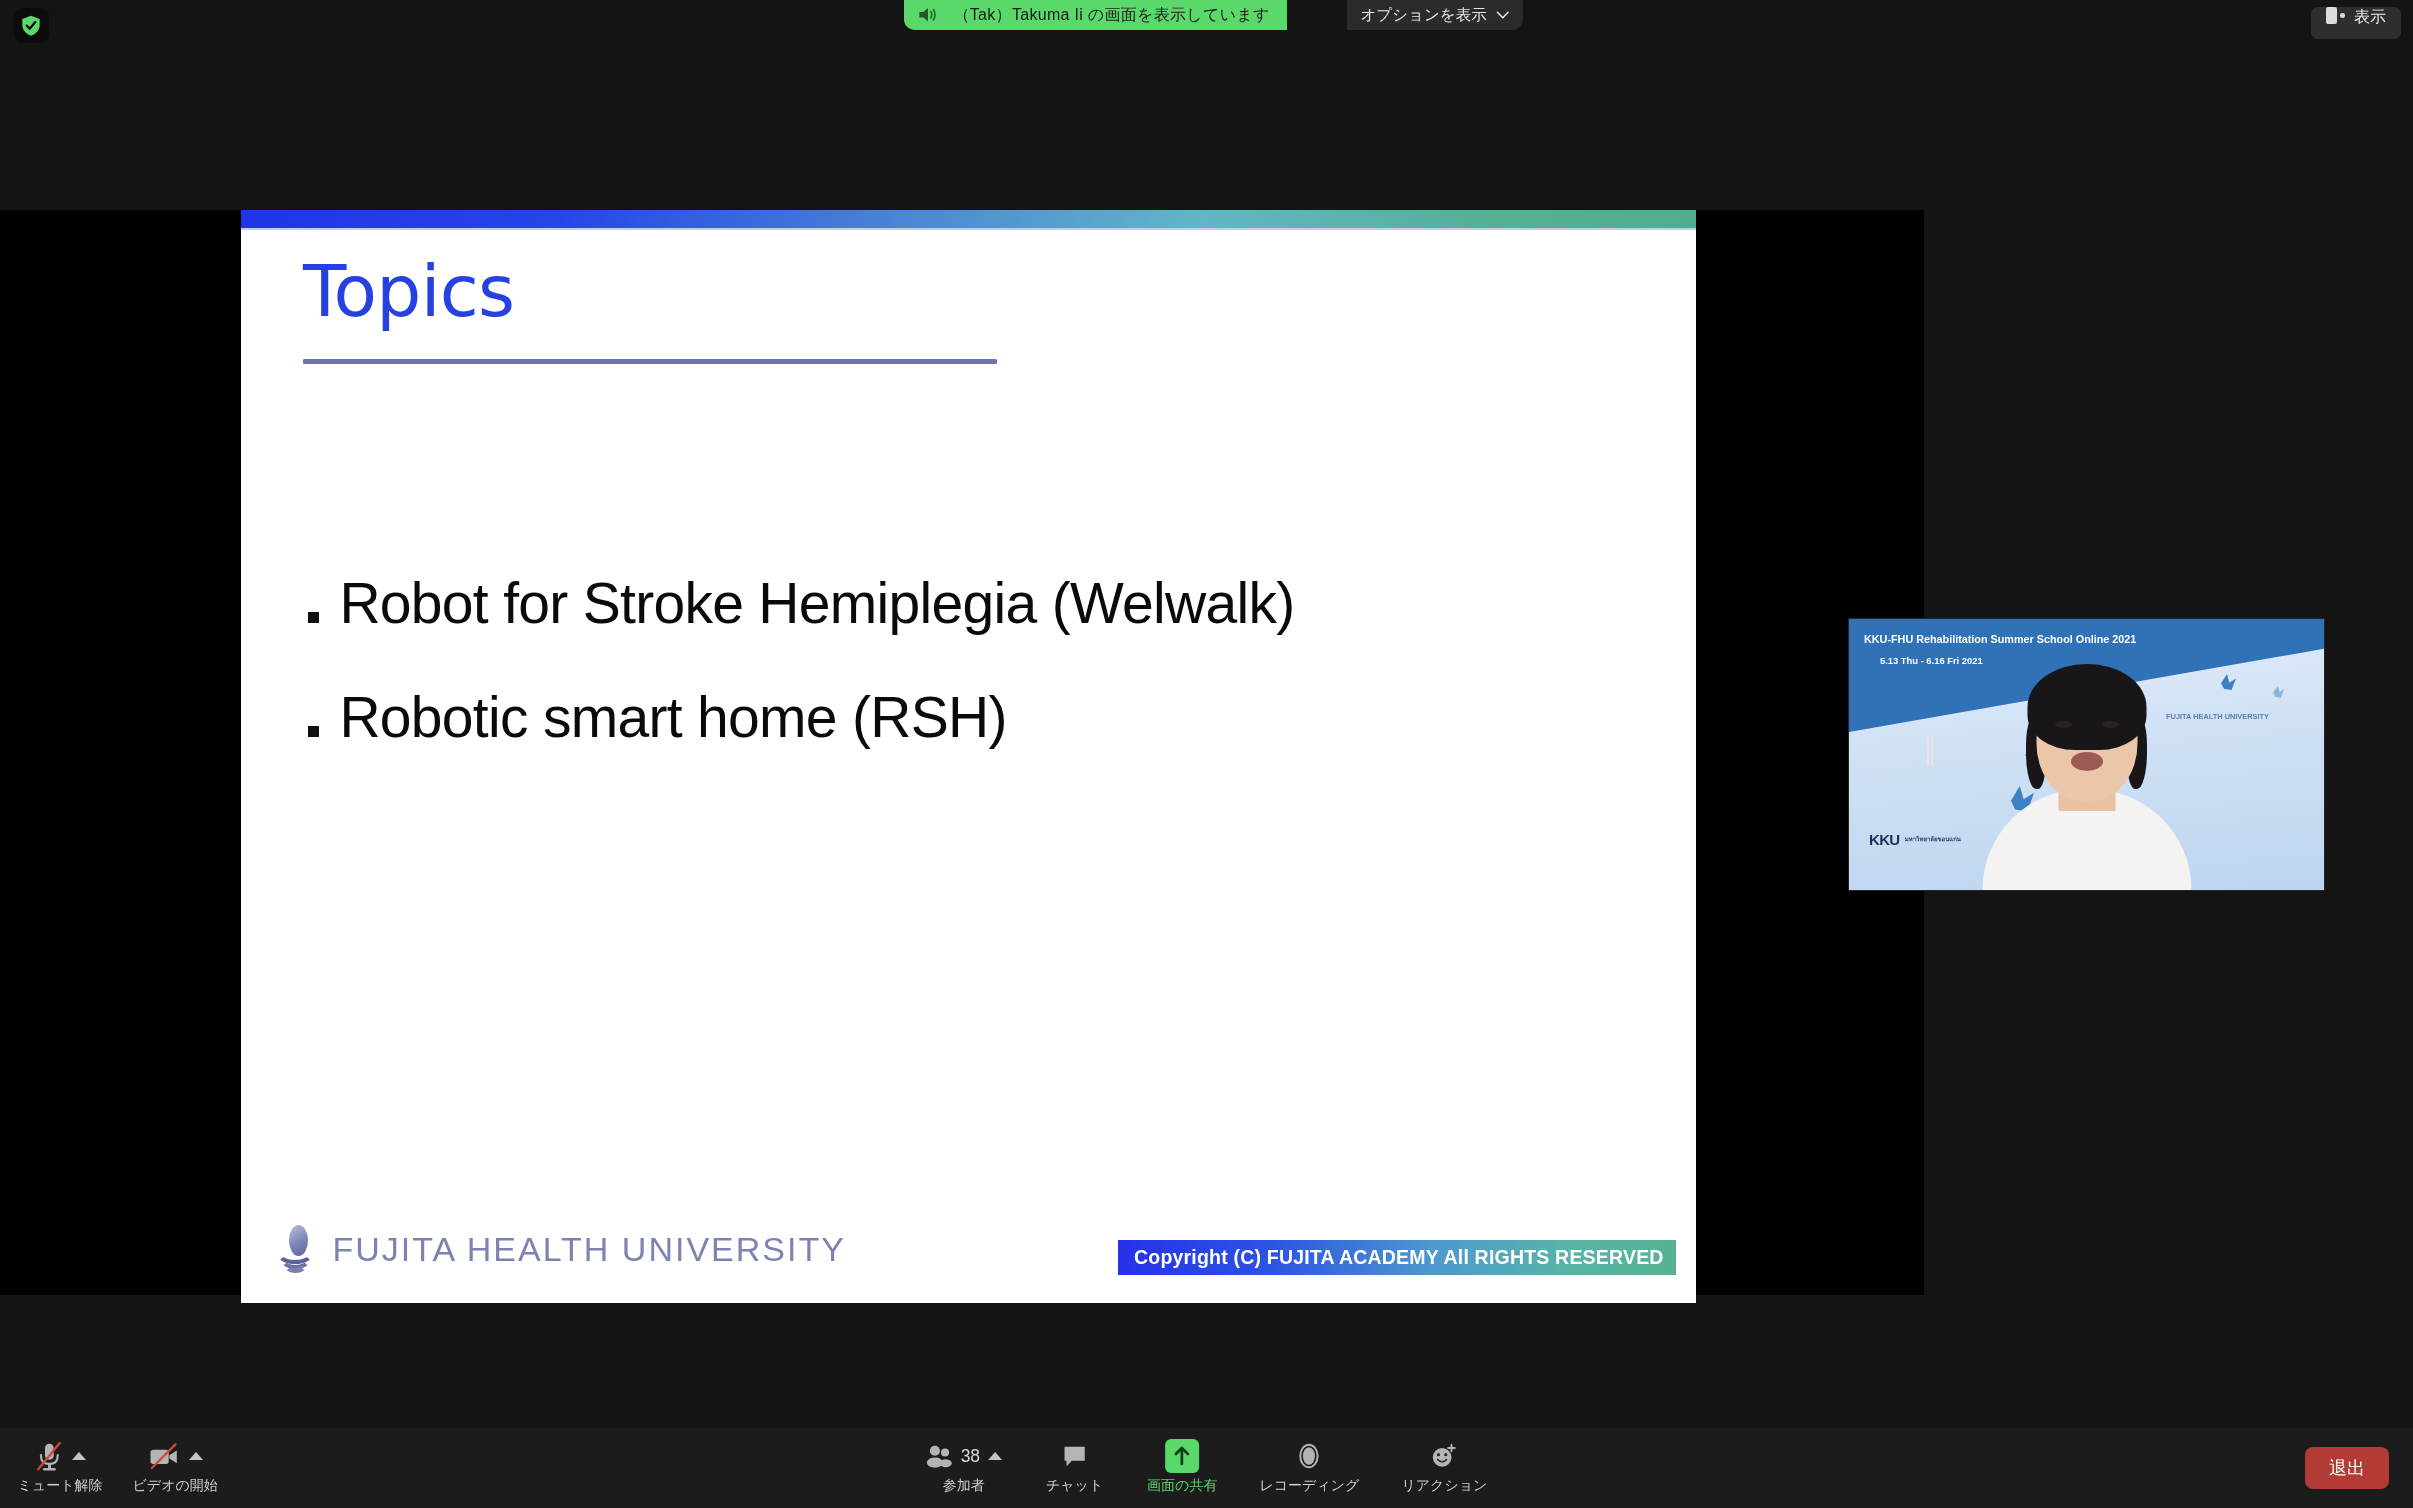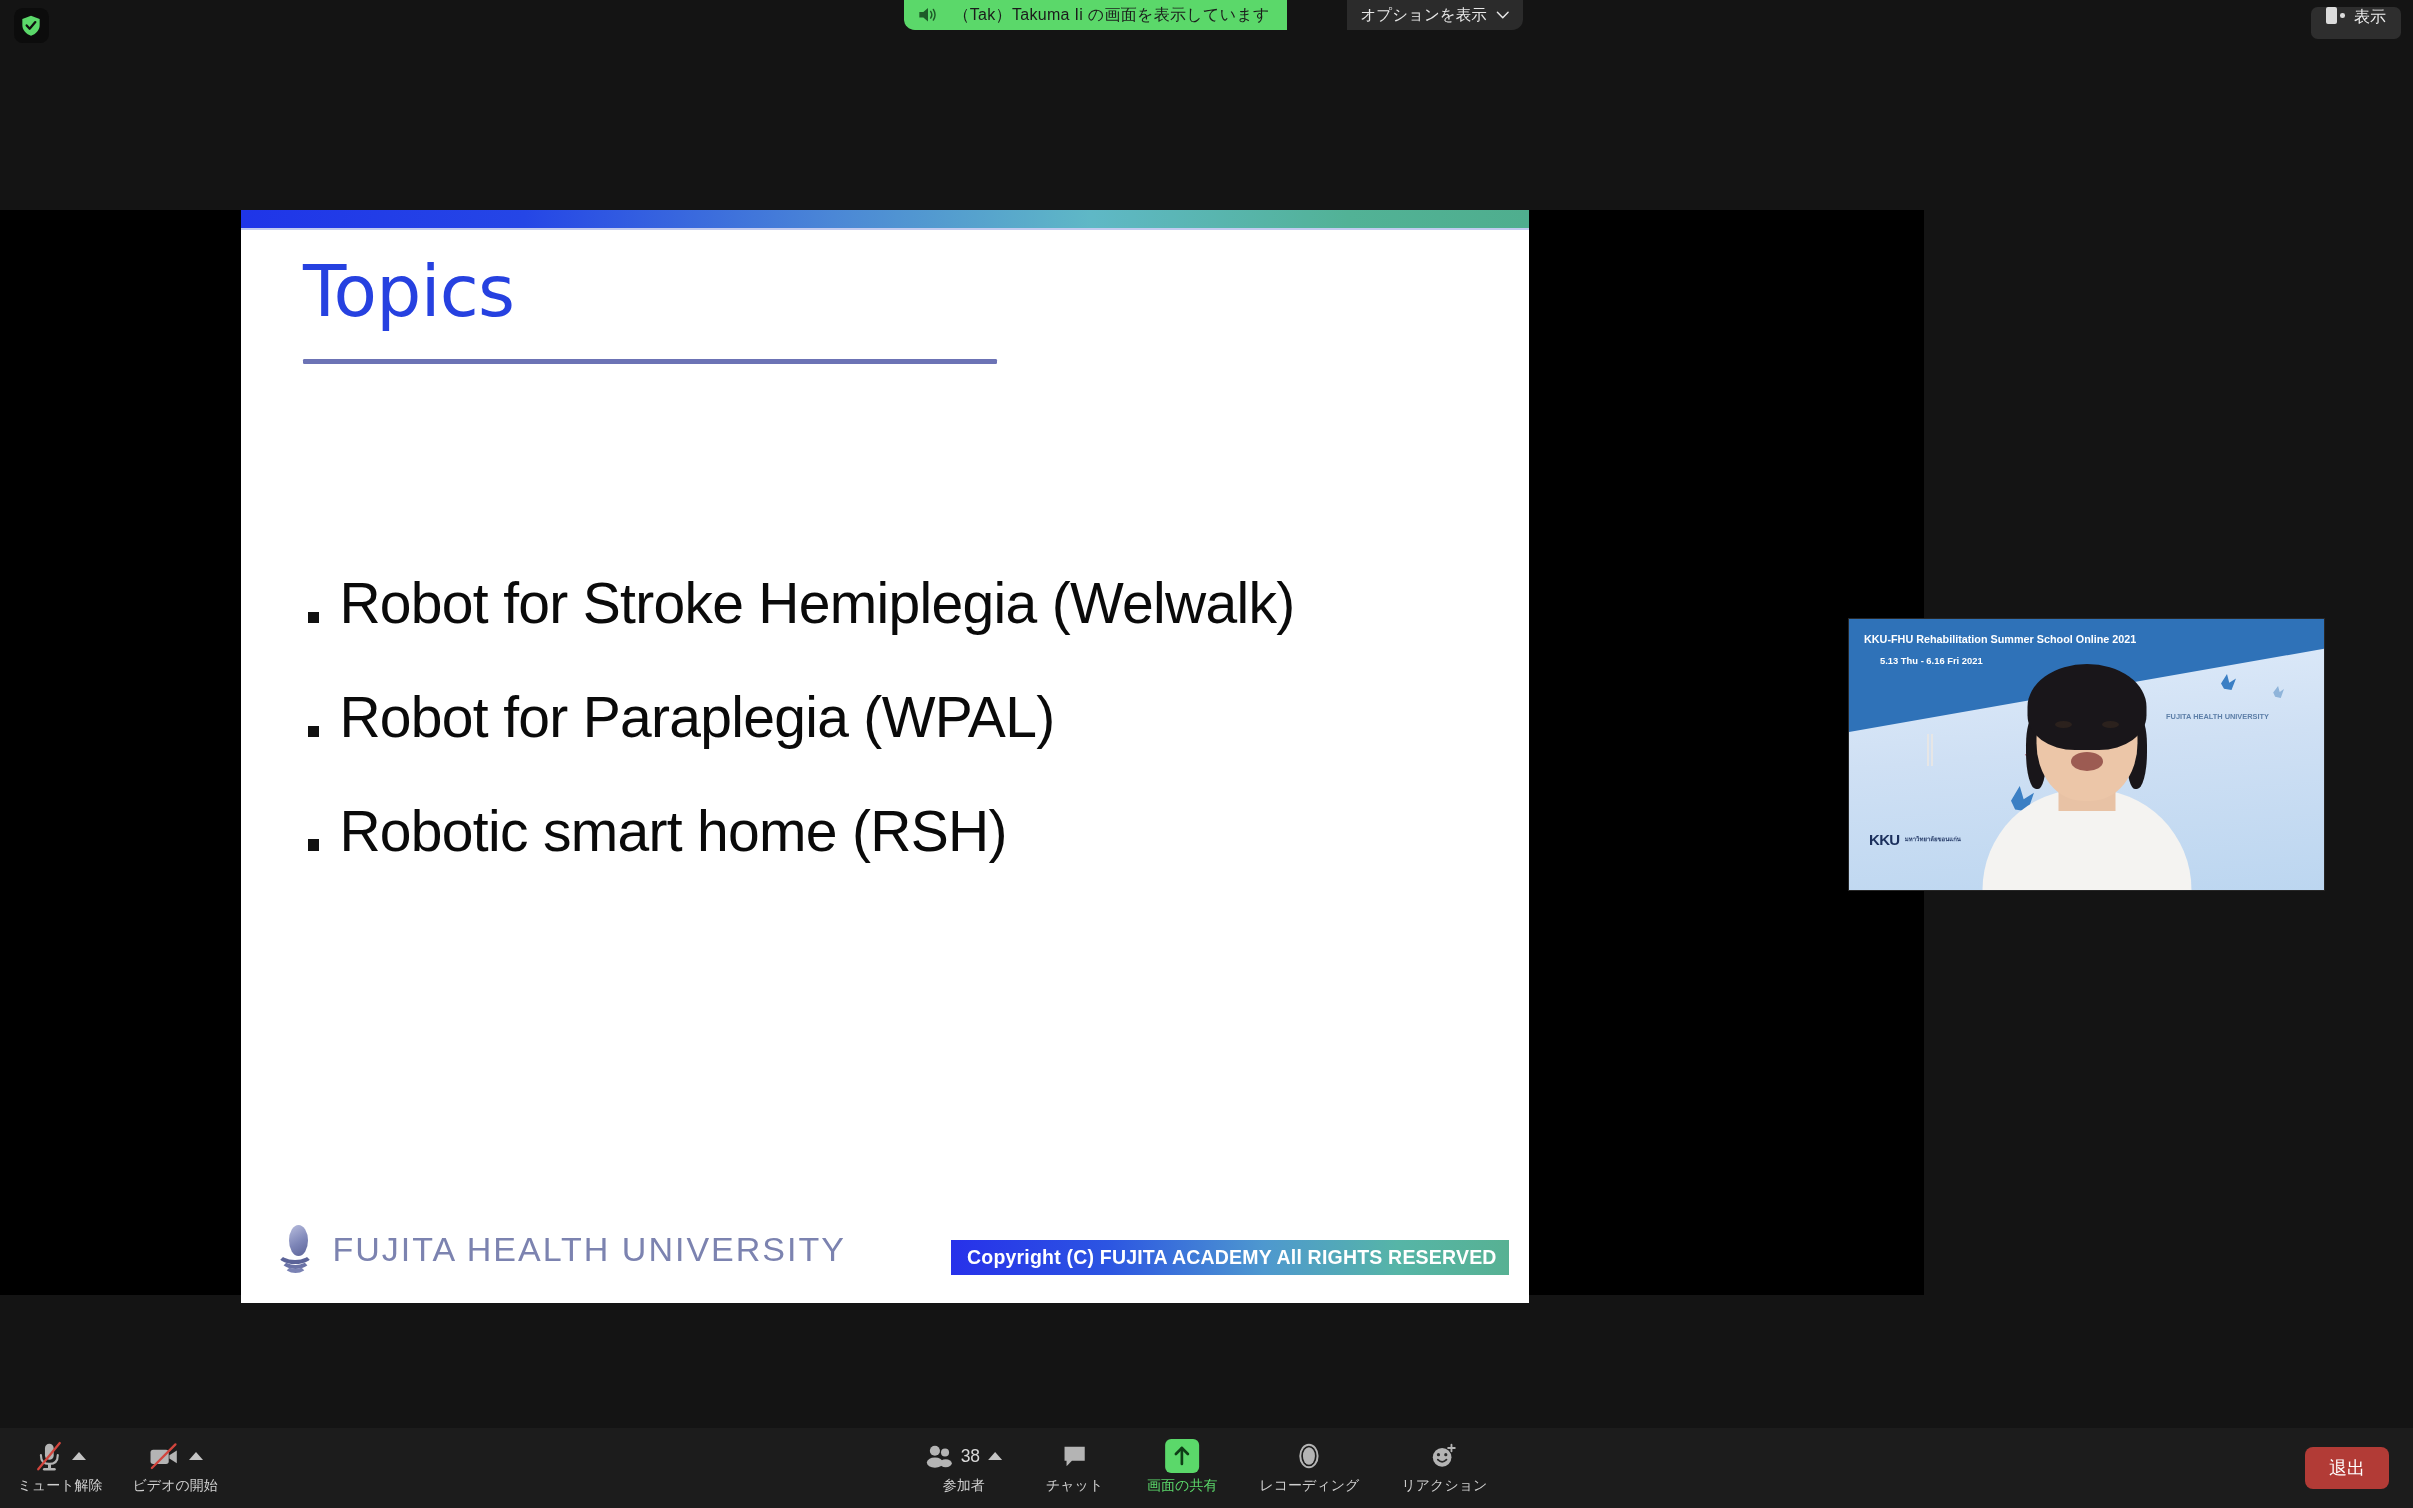"Topics" .slide { width: 1288px -> 1455px }
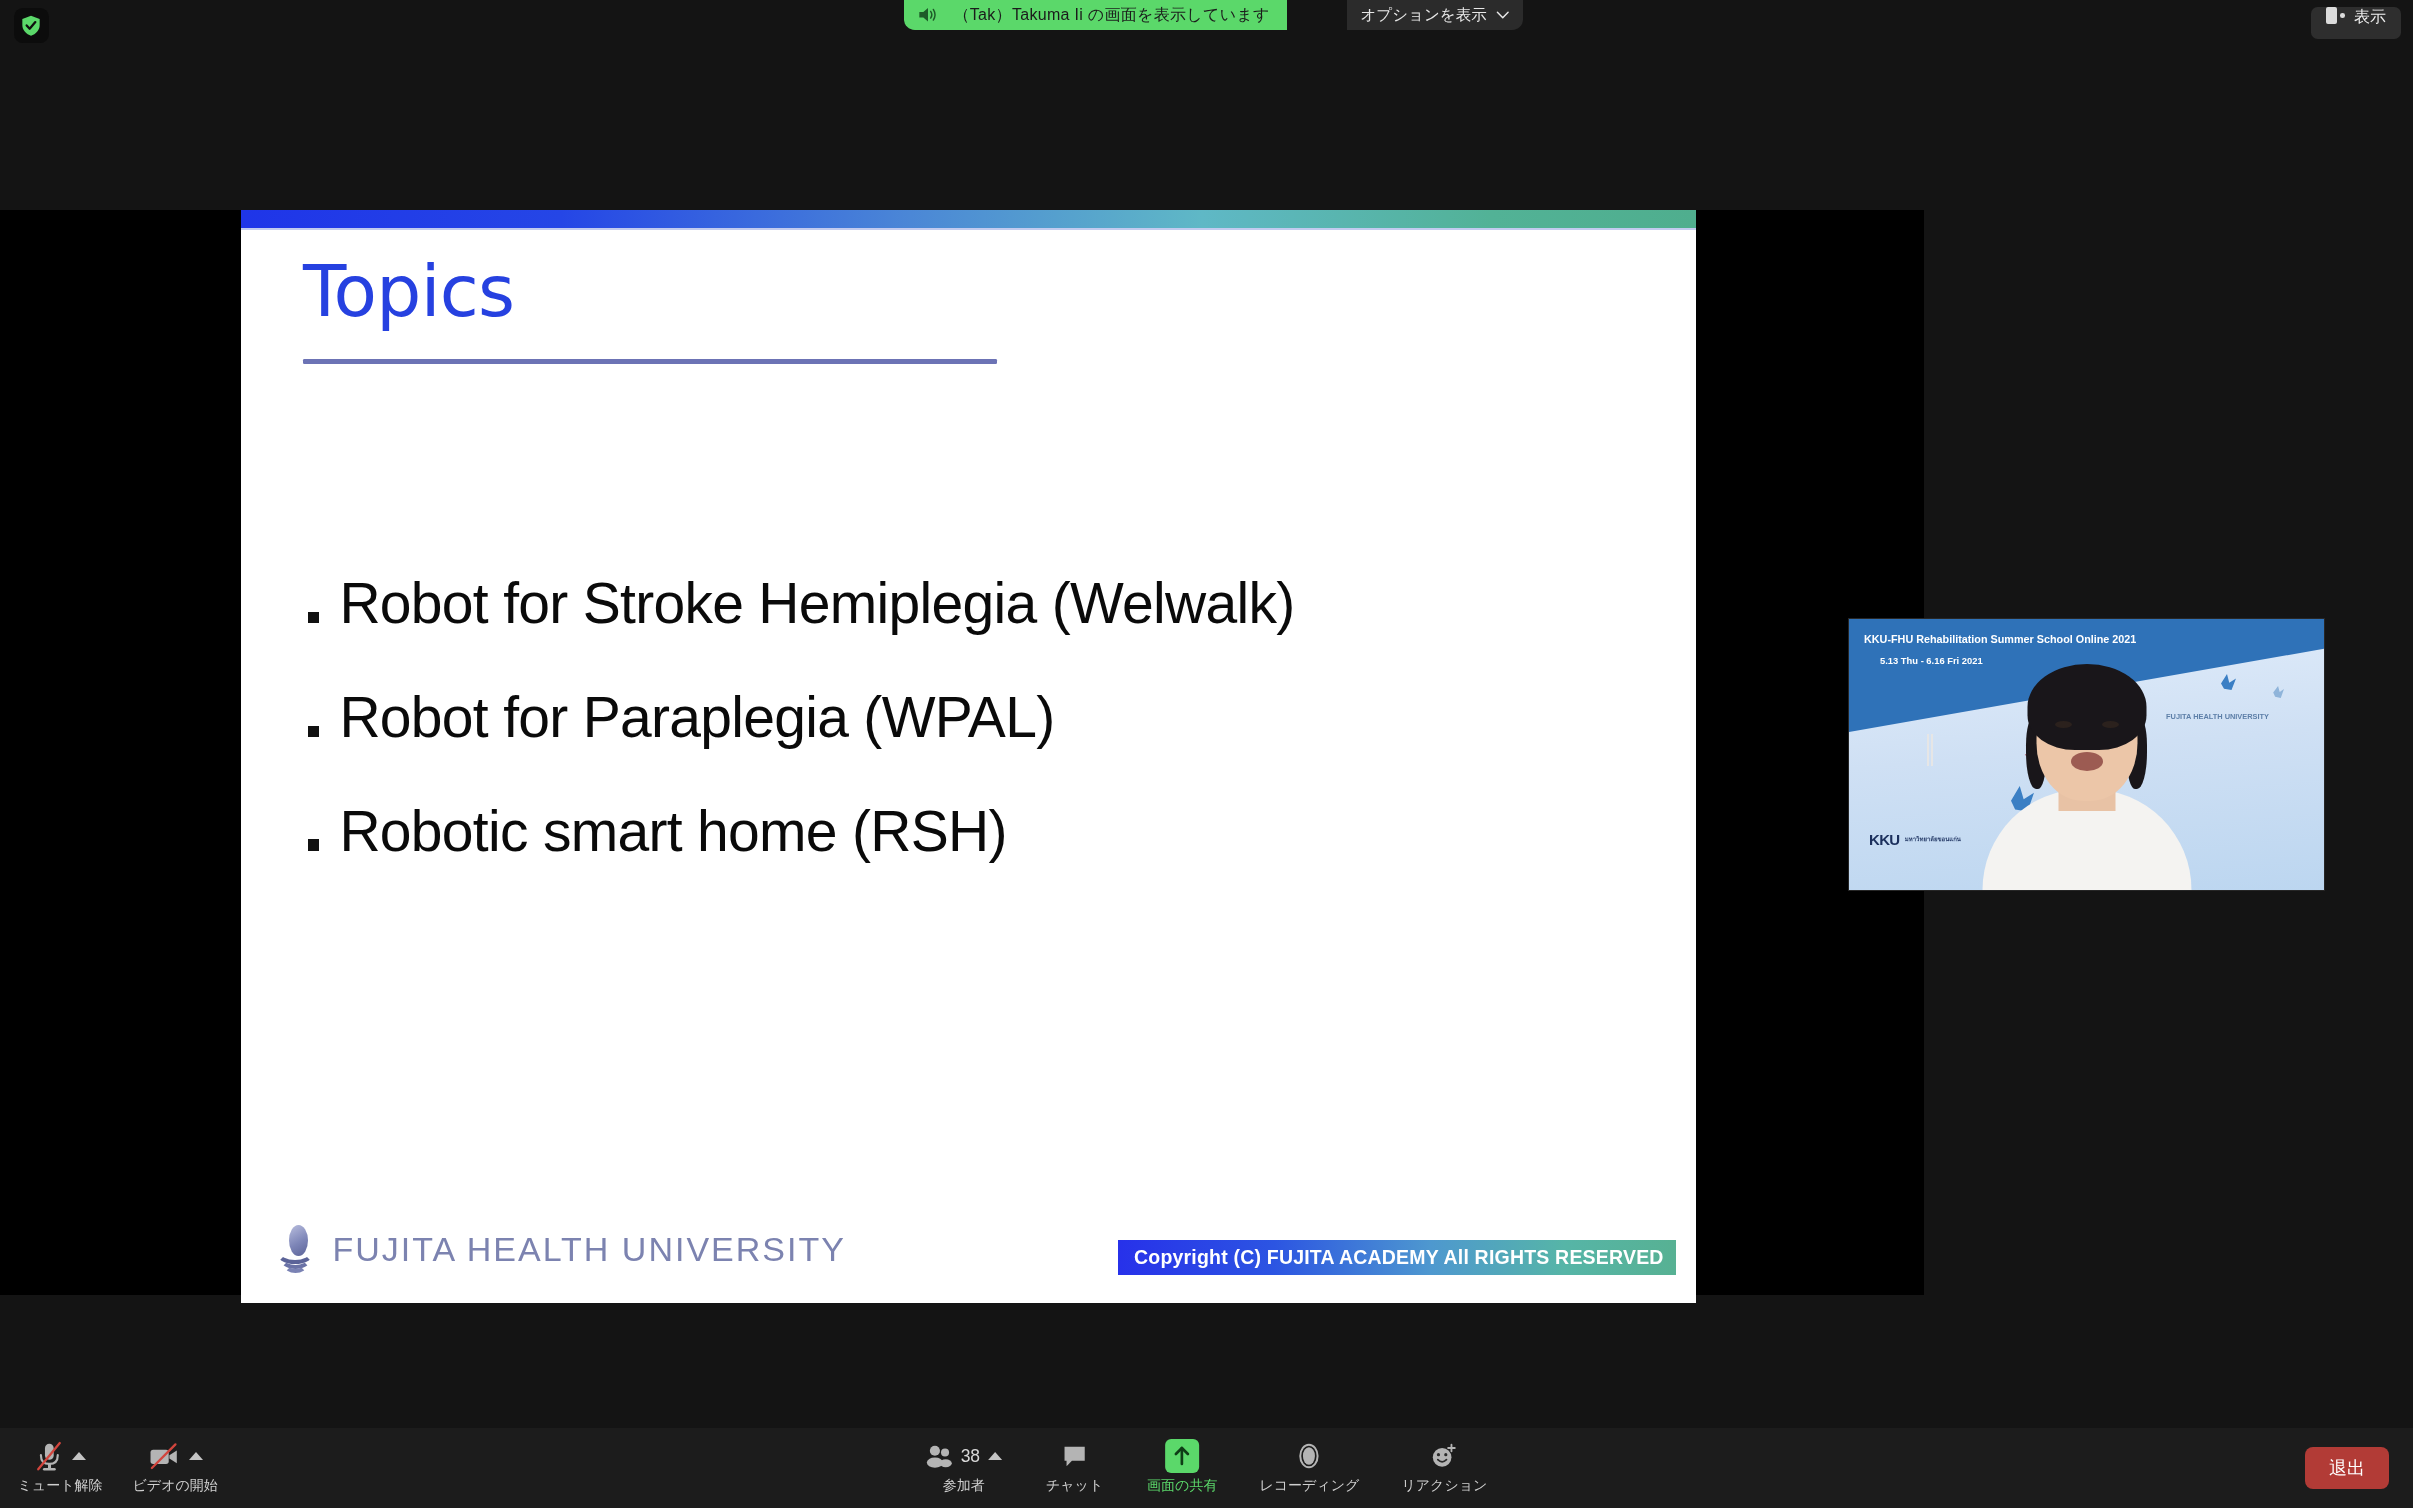"Robot for Paraplegia (WPAL)" div.bullet { html: <div> <span></span> <span>Robot for Paraplegia (WPAL)</span> </div> -> none }
